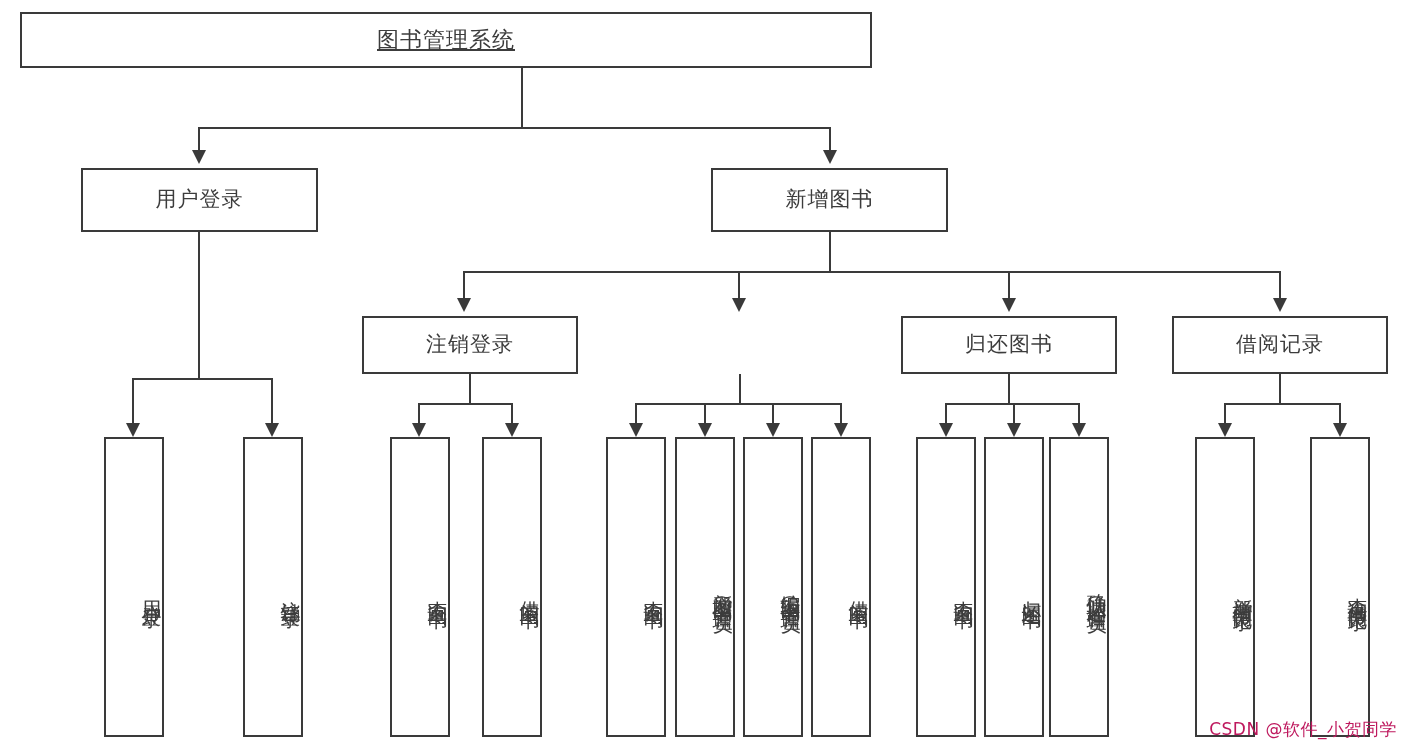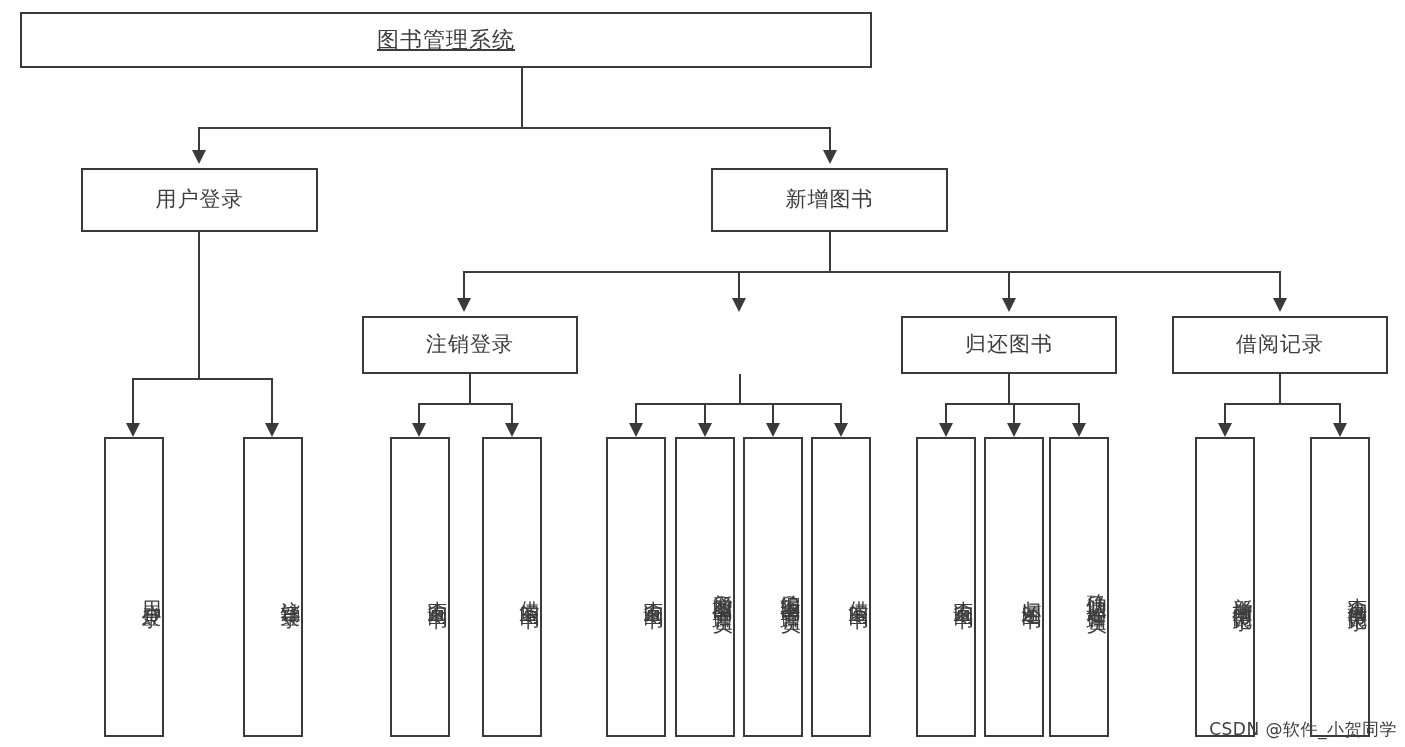"CSDN @软件_小贺同学" .watermark { color: #404040 -> #be185d }
